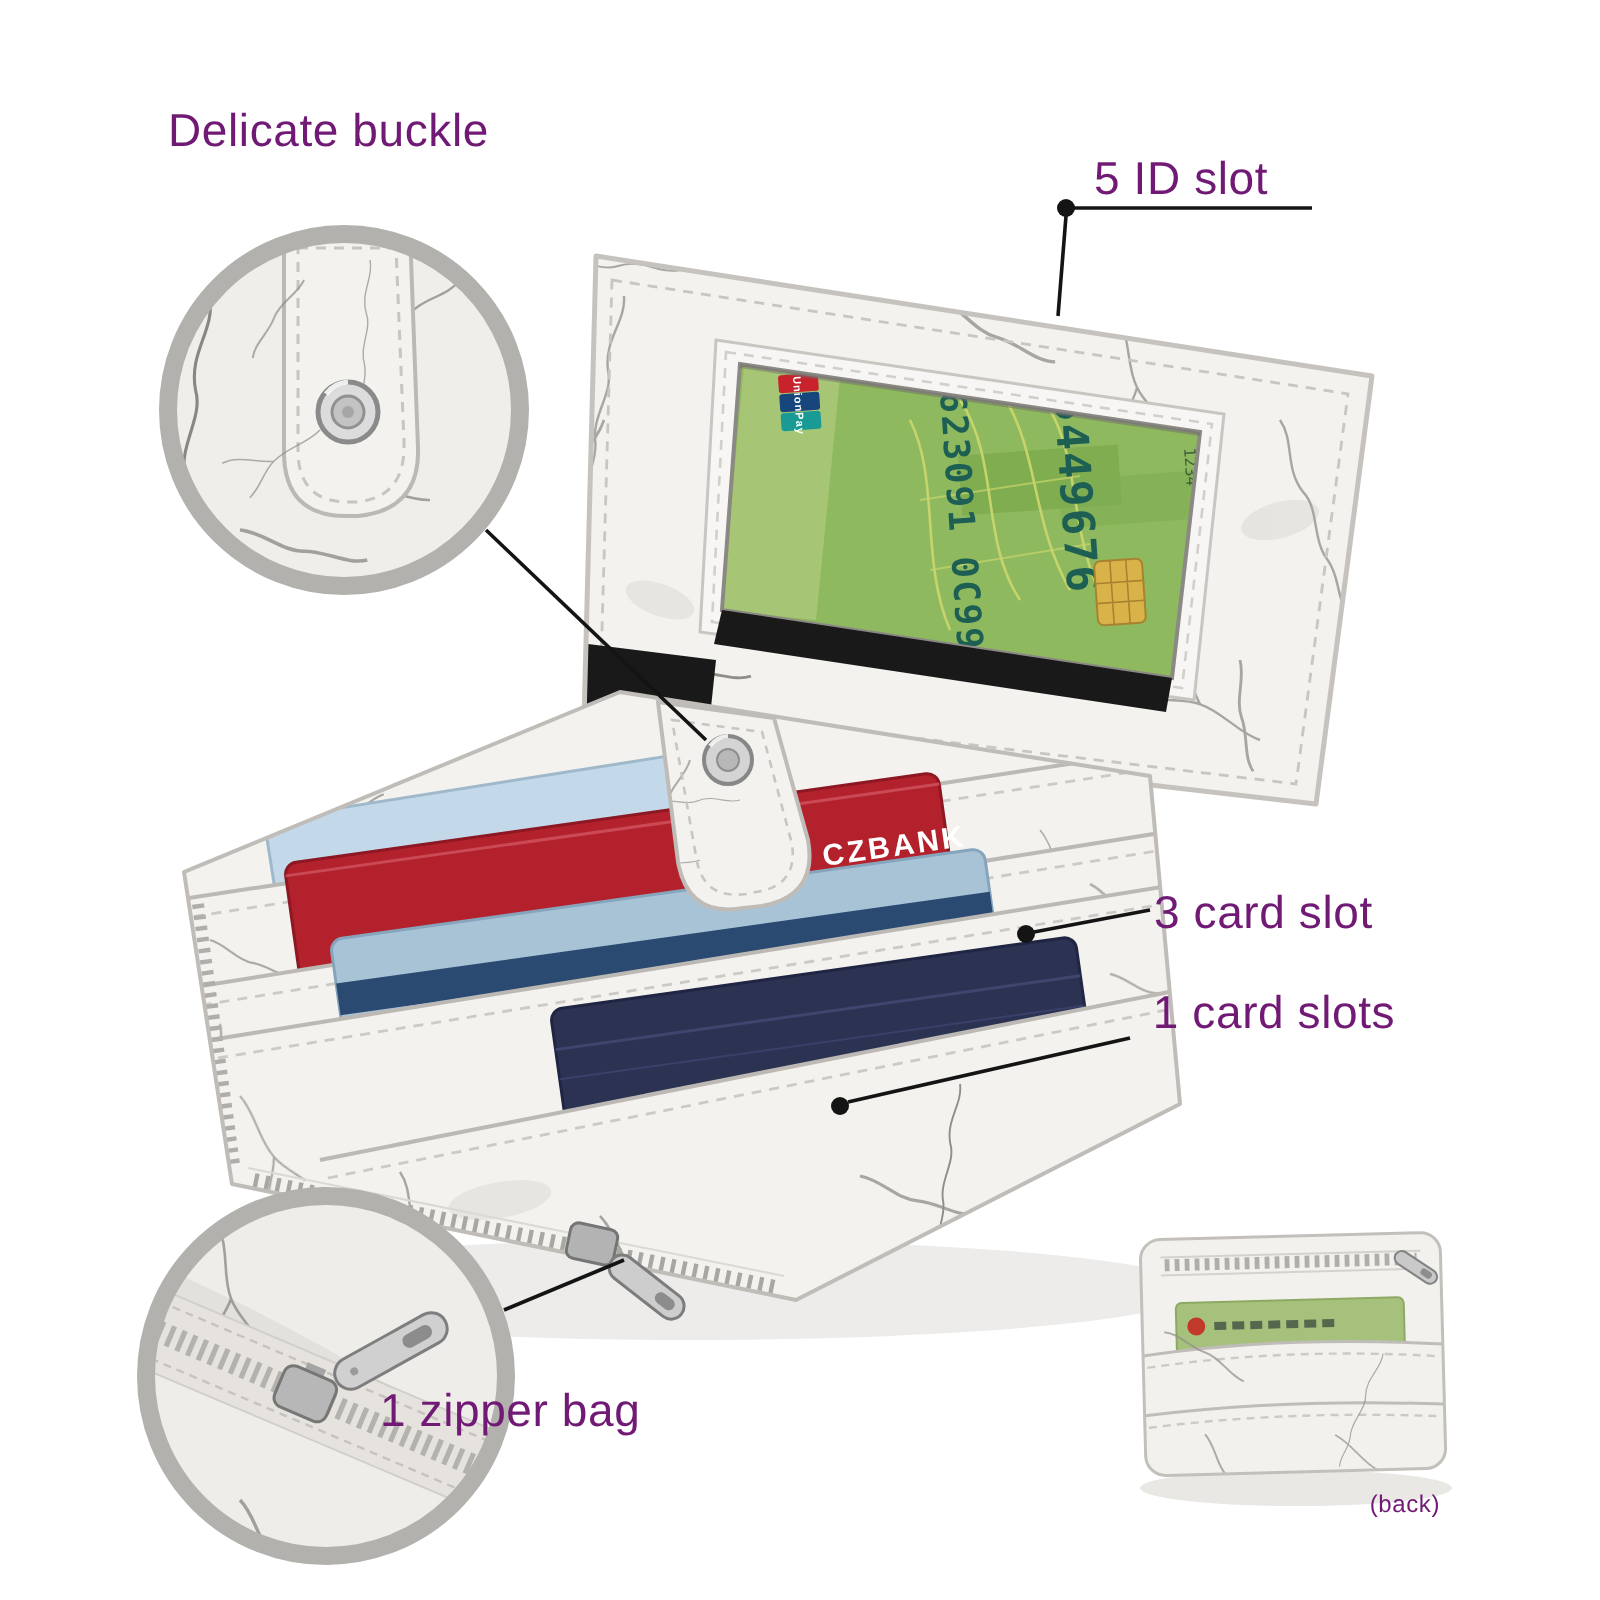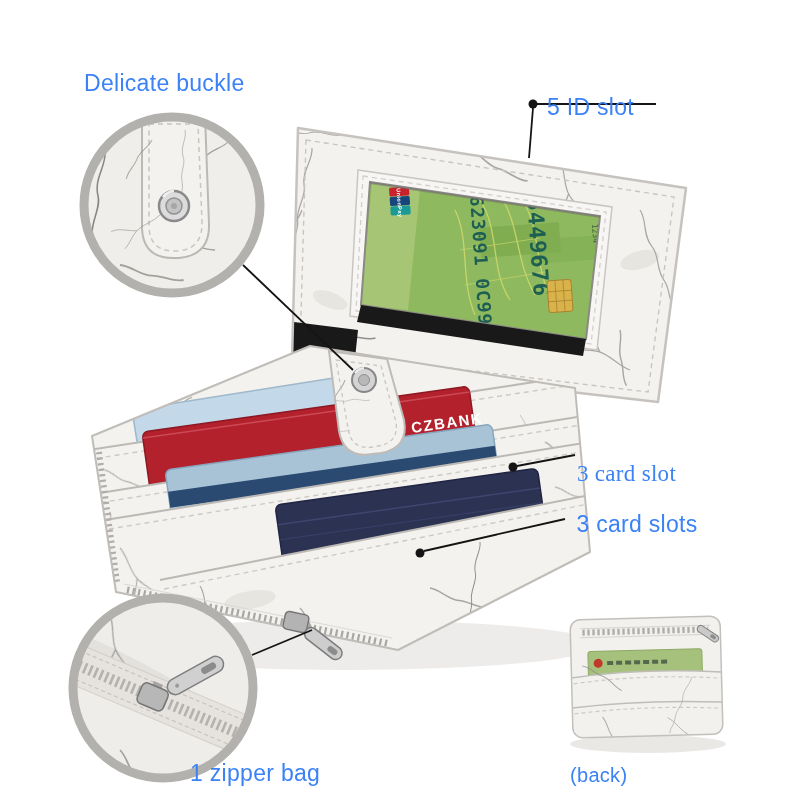"Delicate buckle" .label { color: #3b82f6 -> #701a75; margin-top: 18px -> none }
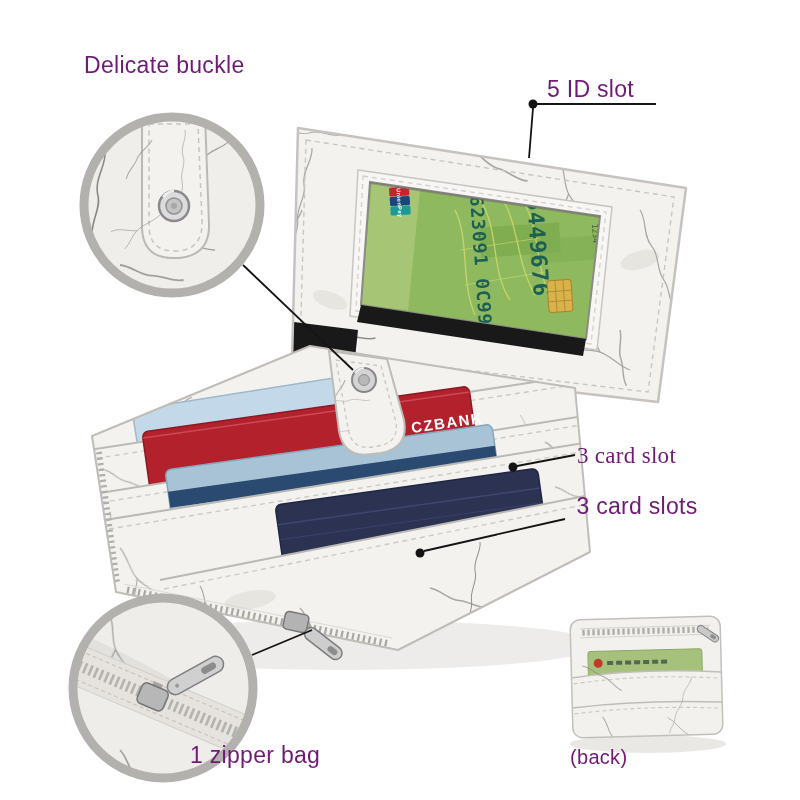"3 card slot" div.label { font-family: Liberation Serif, serif -> none }
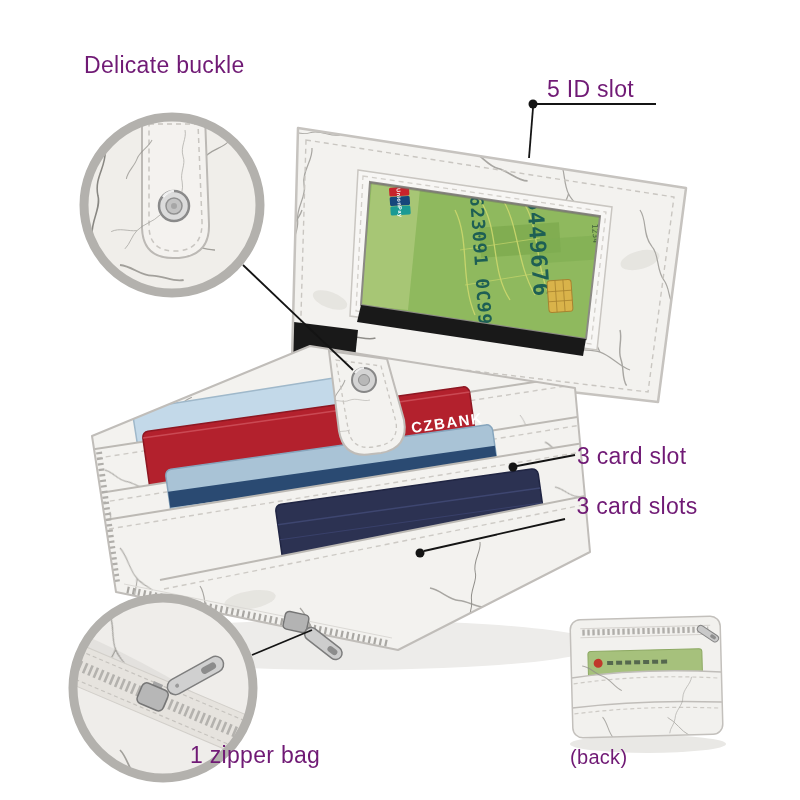"3 card slots" div { text: 3 -> 1 }
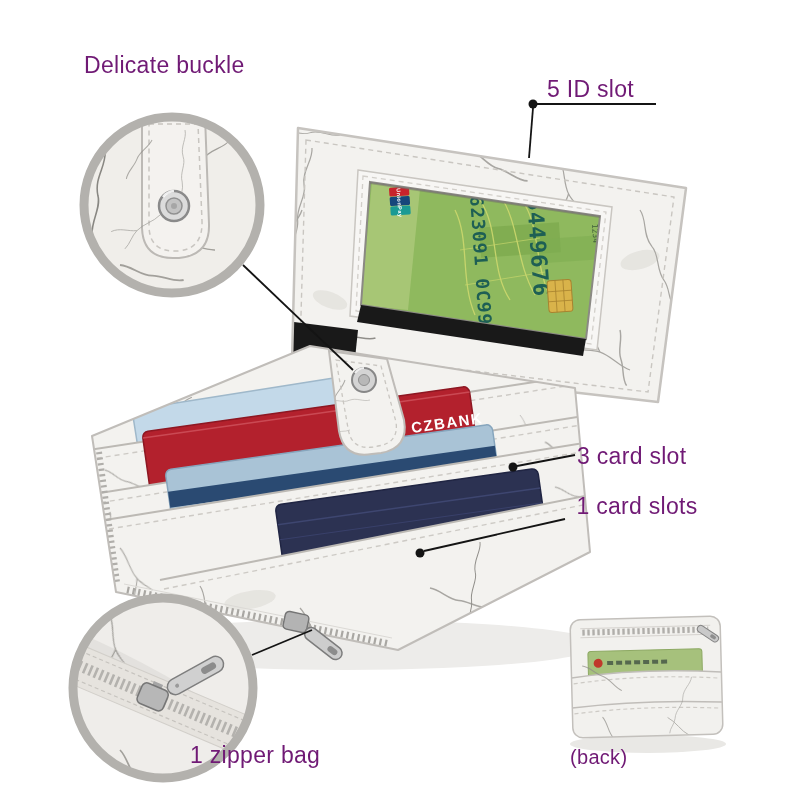"1 zipper bag" div.label { top: 742px -> 692px }
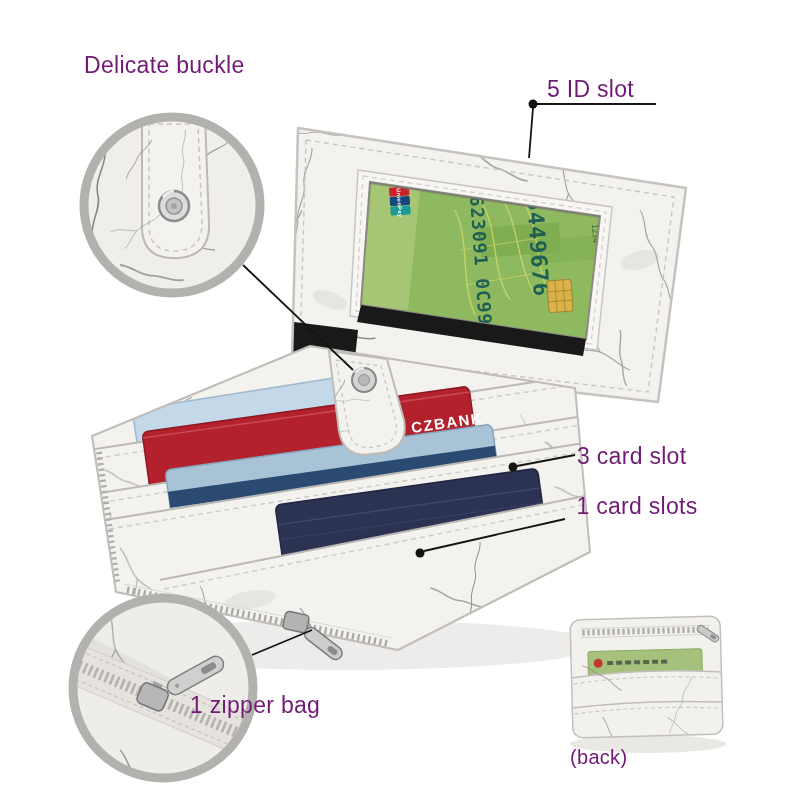"(back)" .label-back { font-size: 20px -> 12px; text-align: left -> right }
